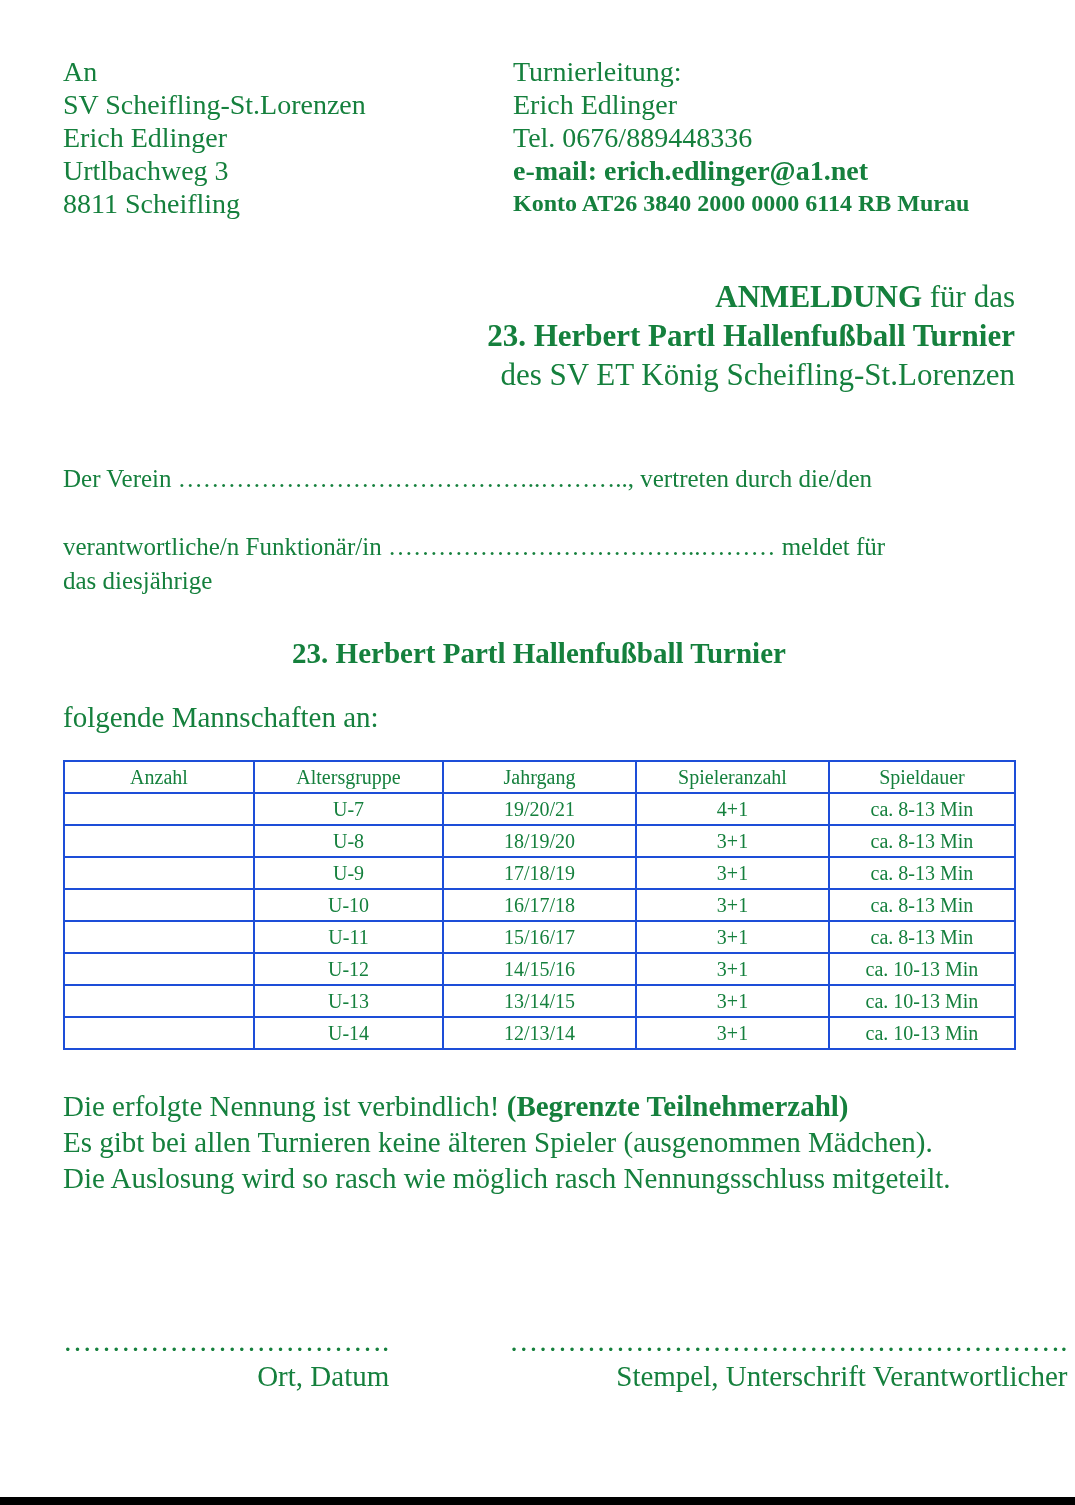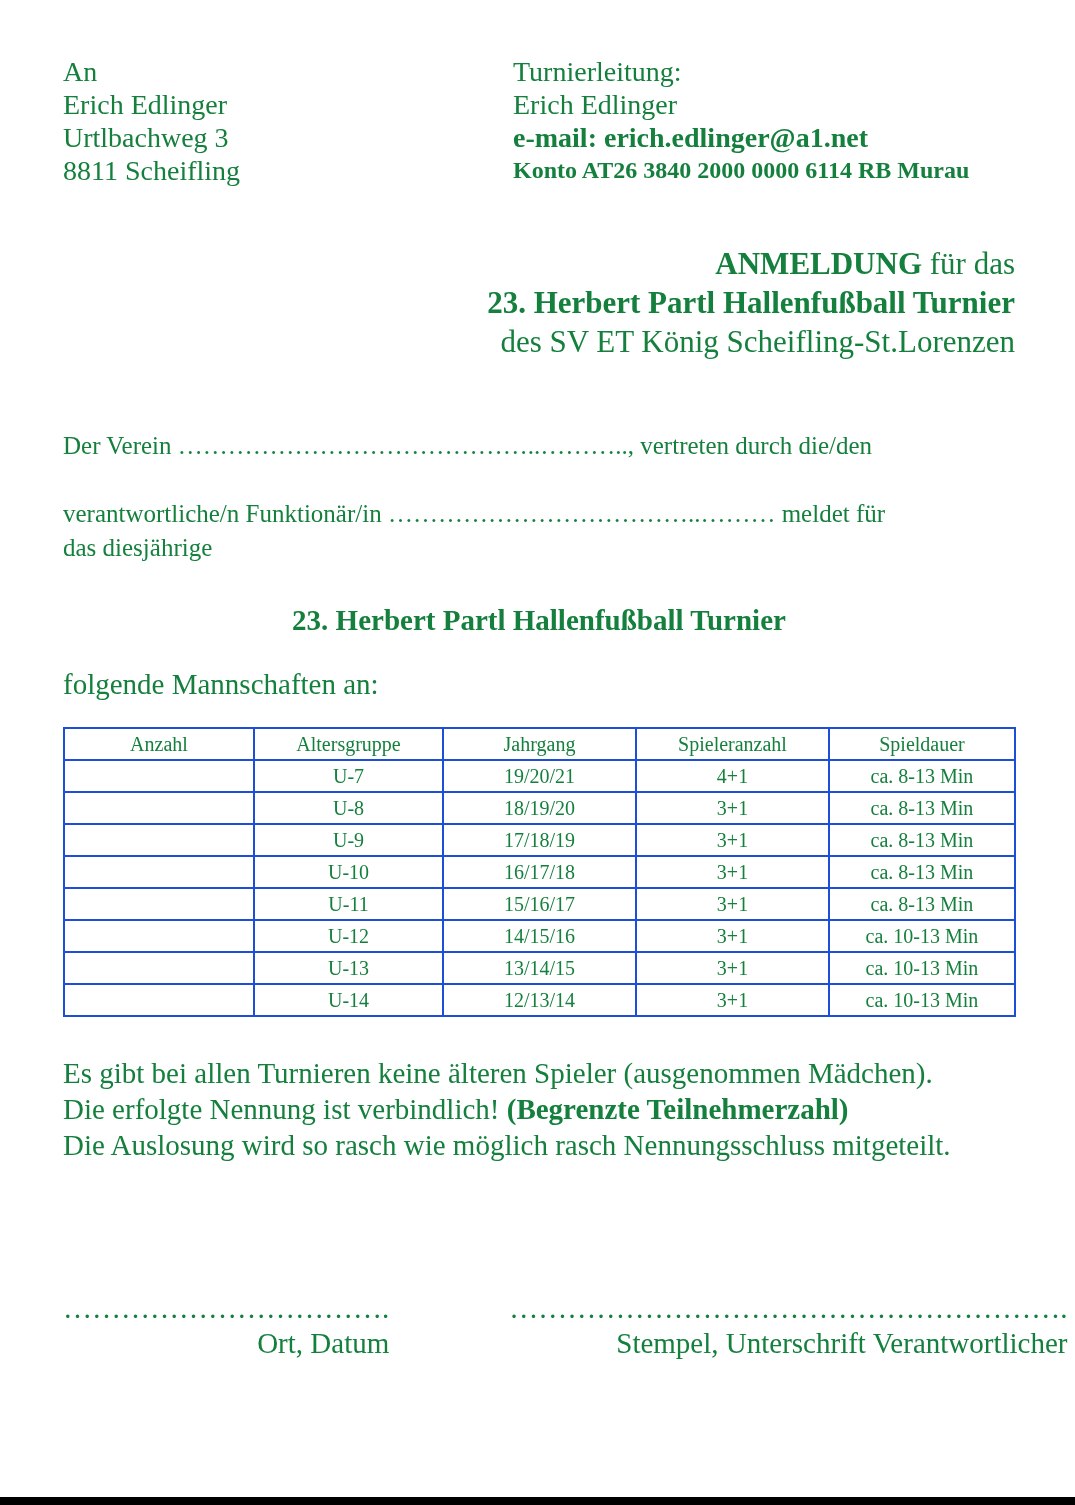"SV Scheifling-St.Lorenzen" div.hline { html: none -> <div>SV Scheifling-St.Lorenzen</div> }
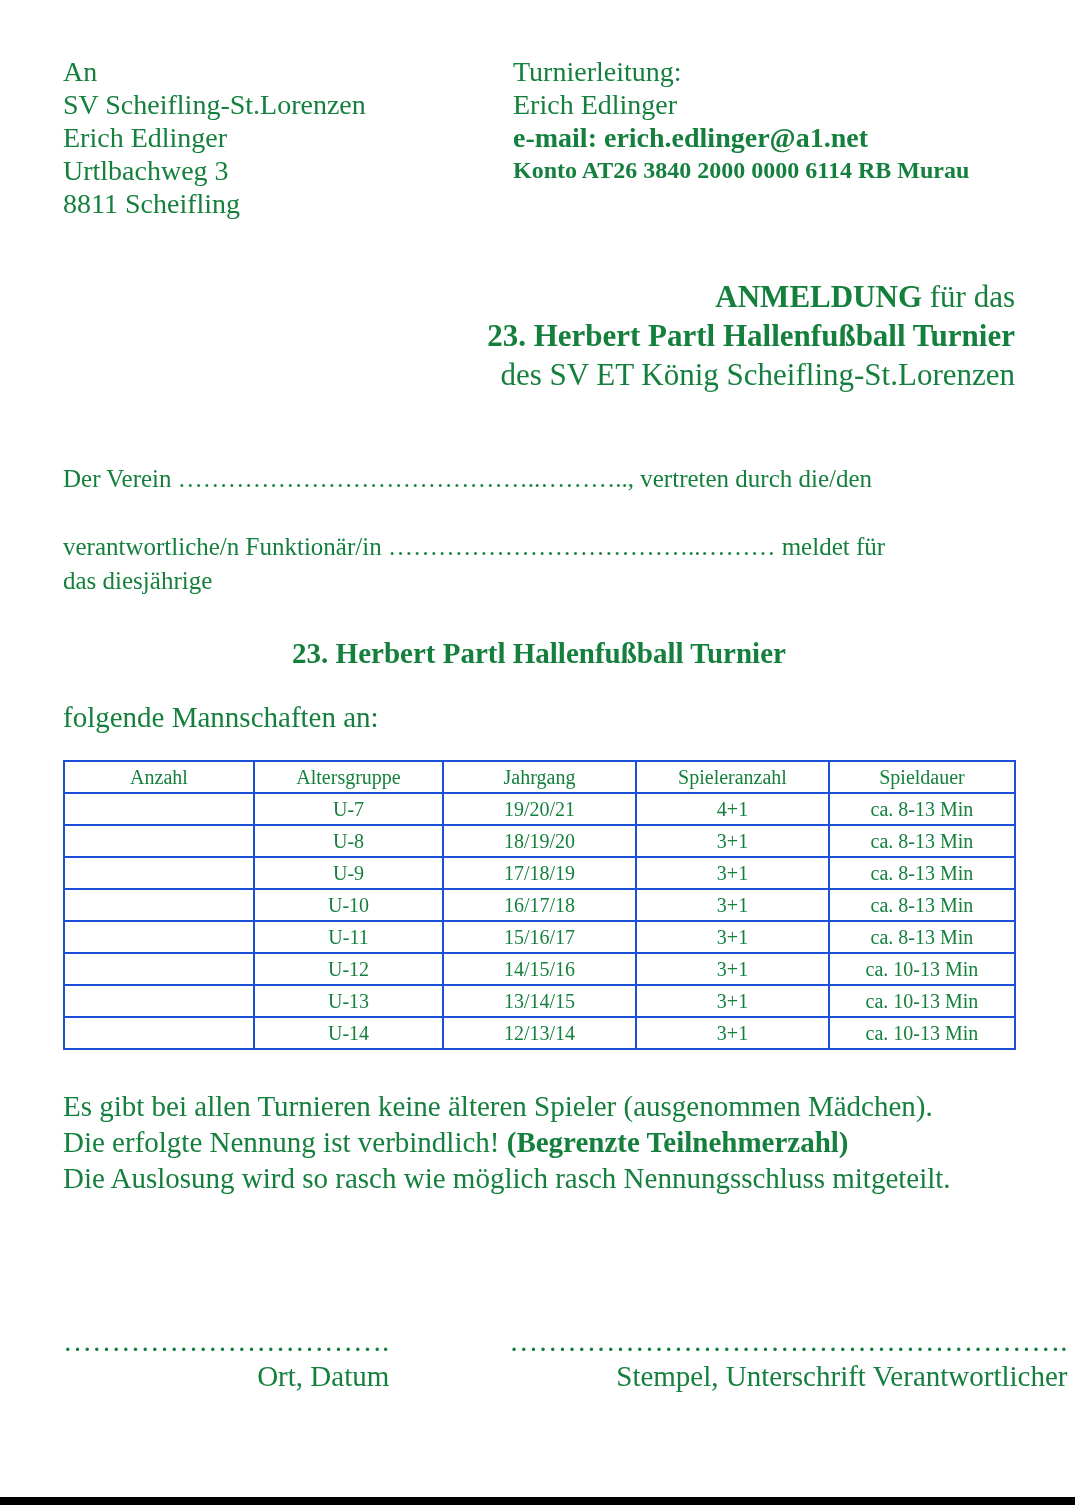"Tel. 0676/889448336" div.hline { html: none -> <div>Tel. 0676/889448336</div> }
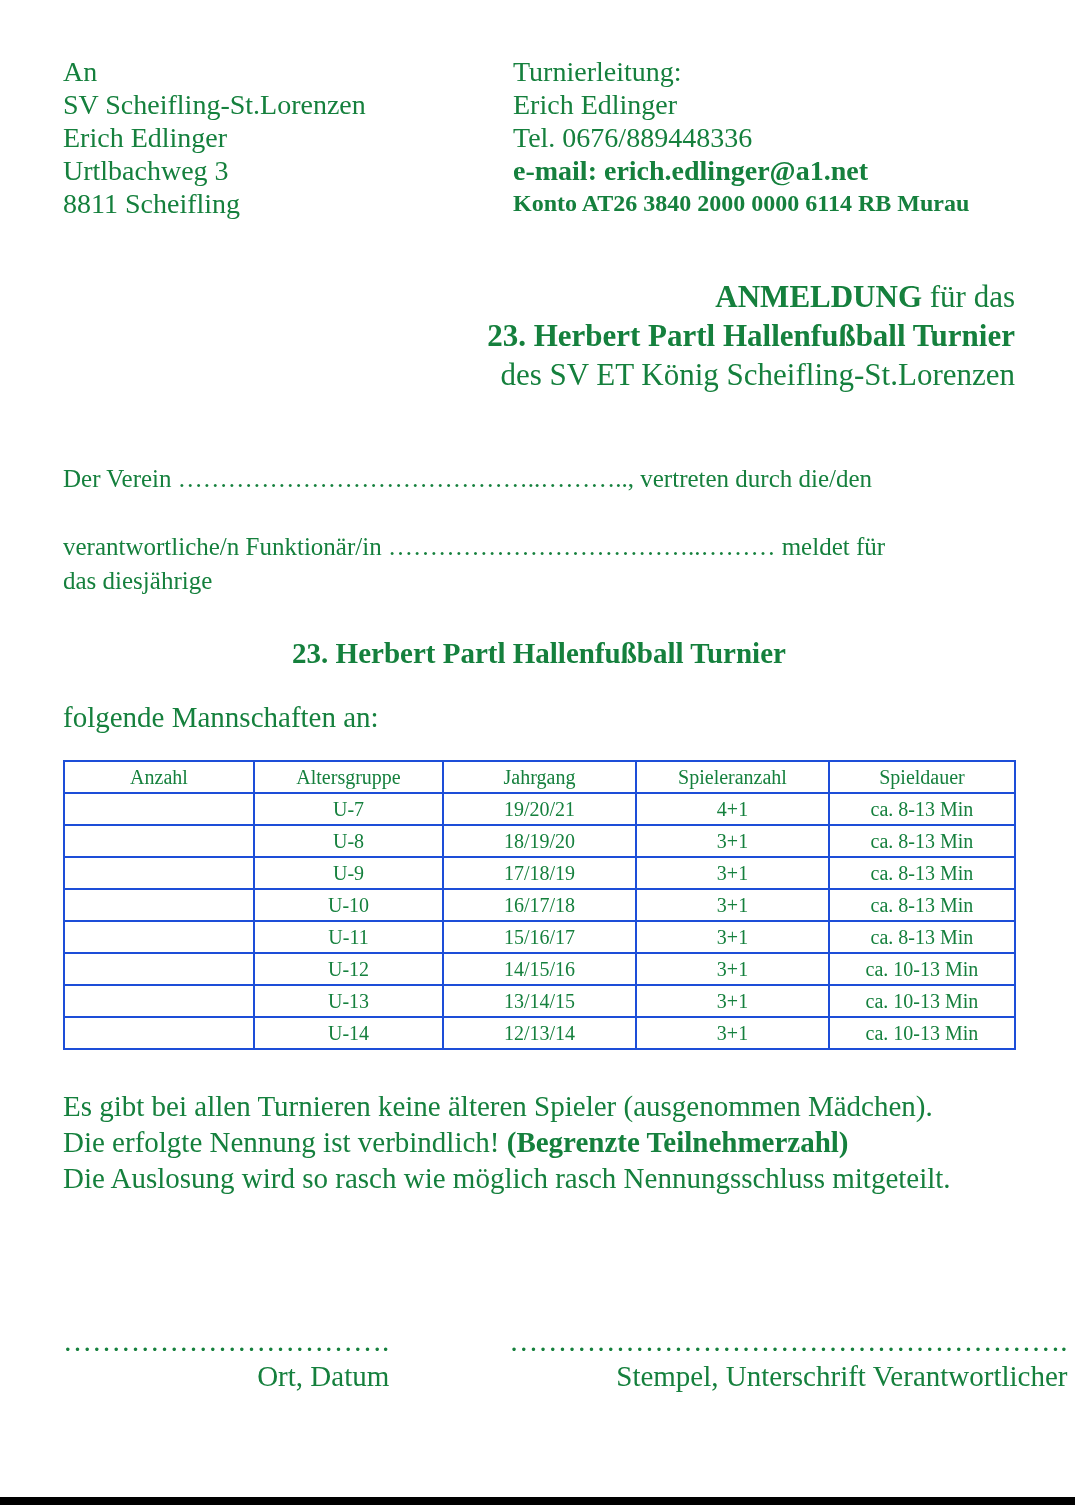"Es gibt bei allen Turnieren" div.nline { order: before "Die erfolgte Nennung ist verbindlich!" -> after "Die erfolgte Nennung ist verbindlich!" }
